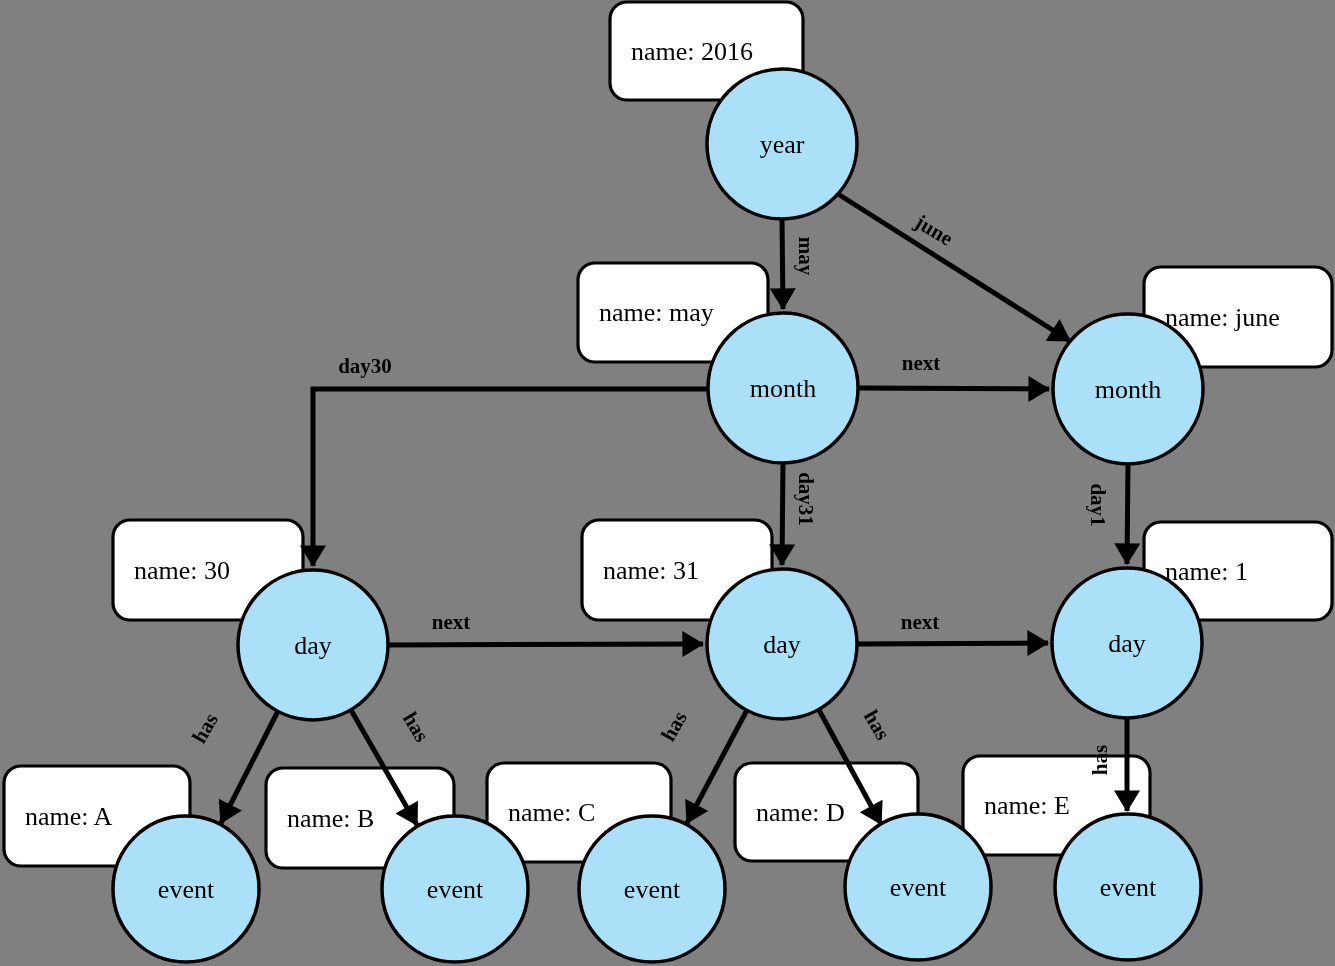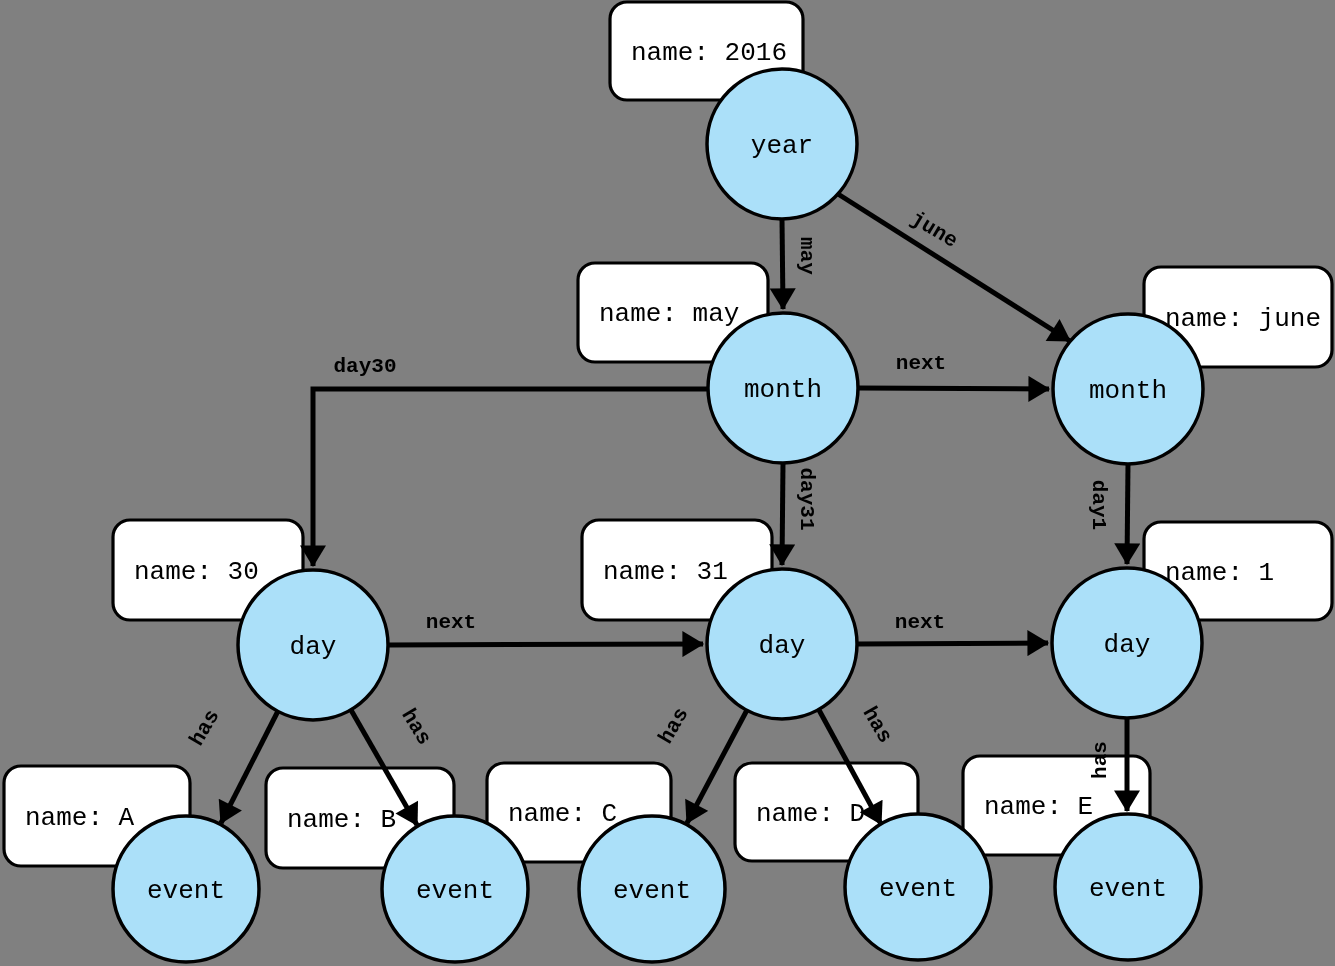"name: 2016" .stage { font-family: Liberation Mono, monospace -> Liberation Serif, serif }
